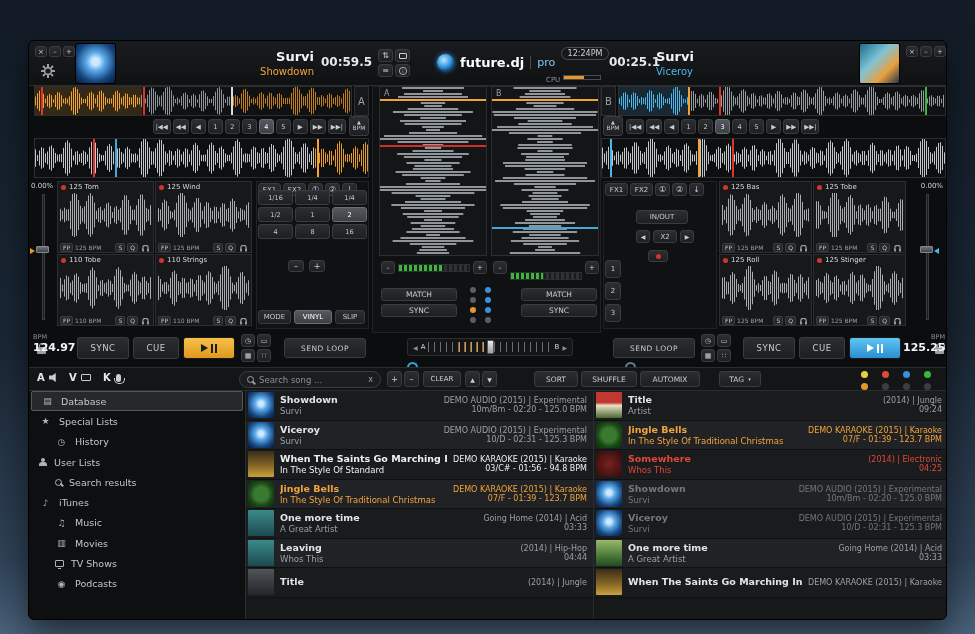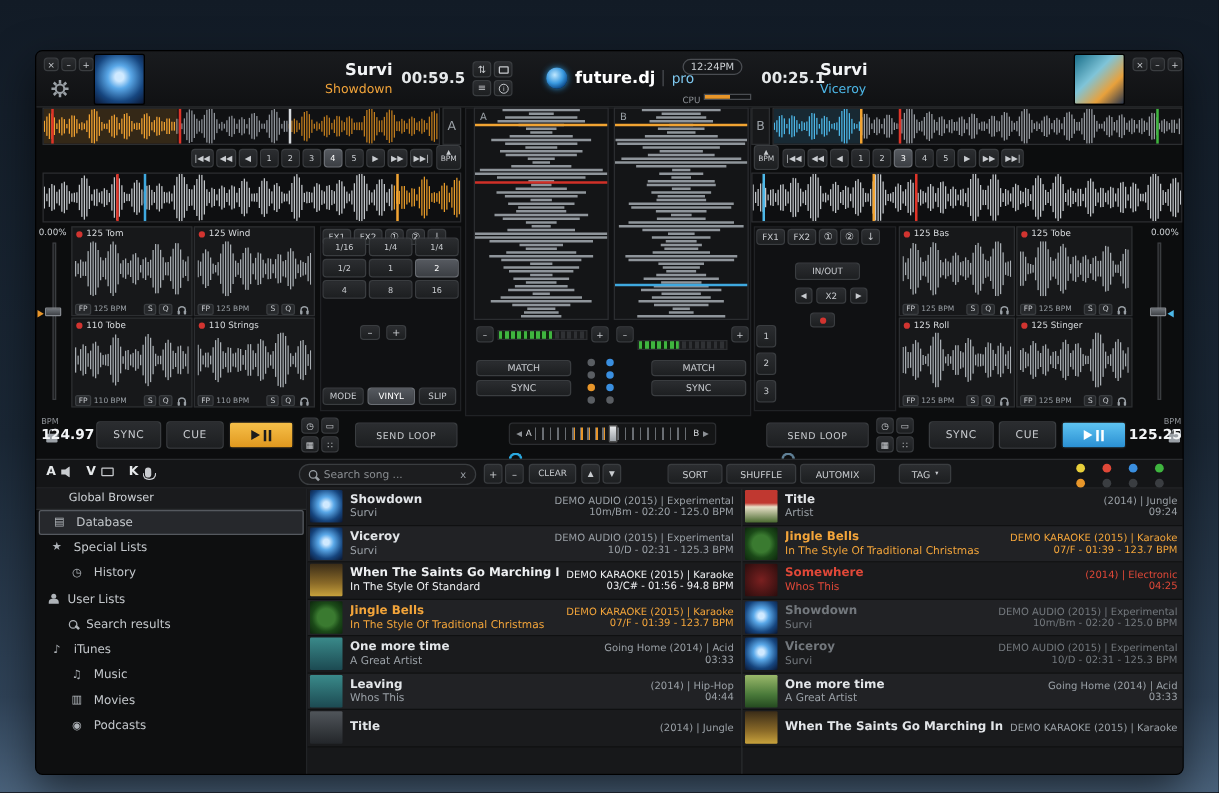"12:24PM" div.abs { left: 517px -> 532px }
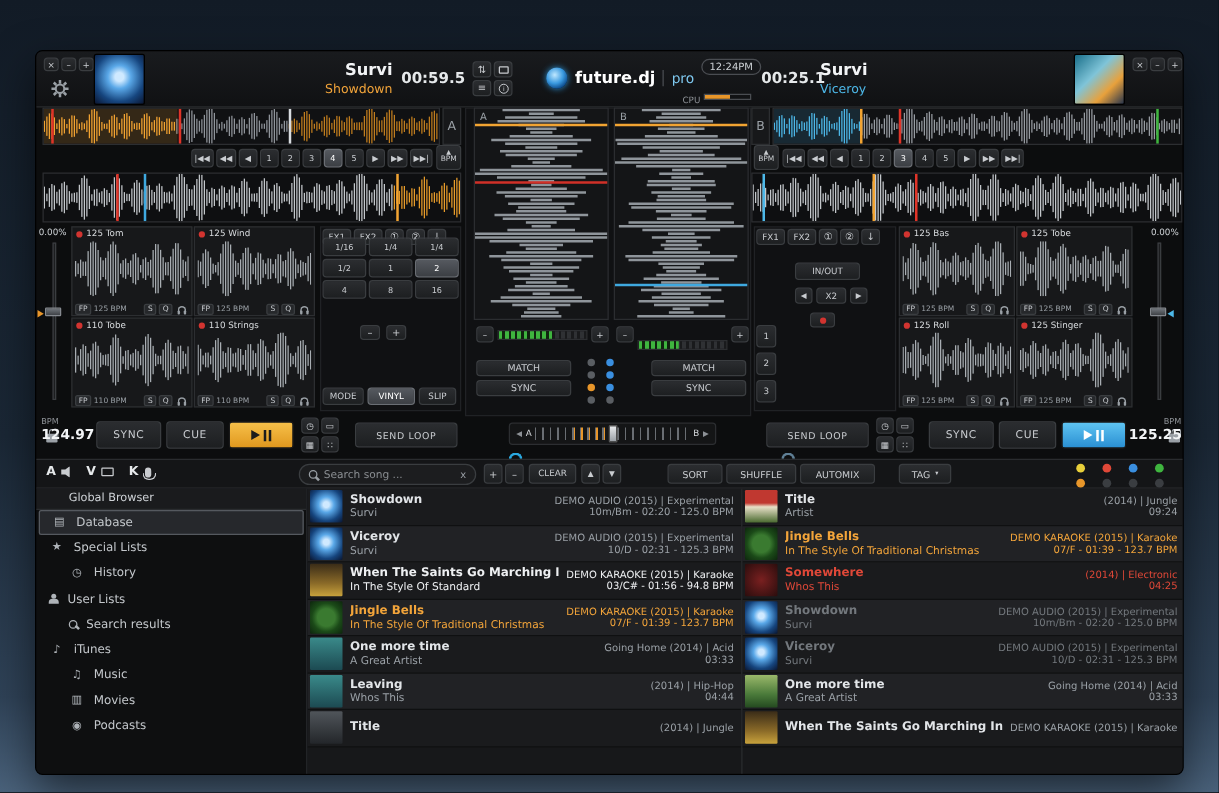"Global Browser" div.sbheader { html: <div>Global Browser</div> -> none }
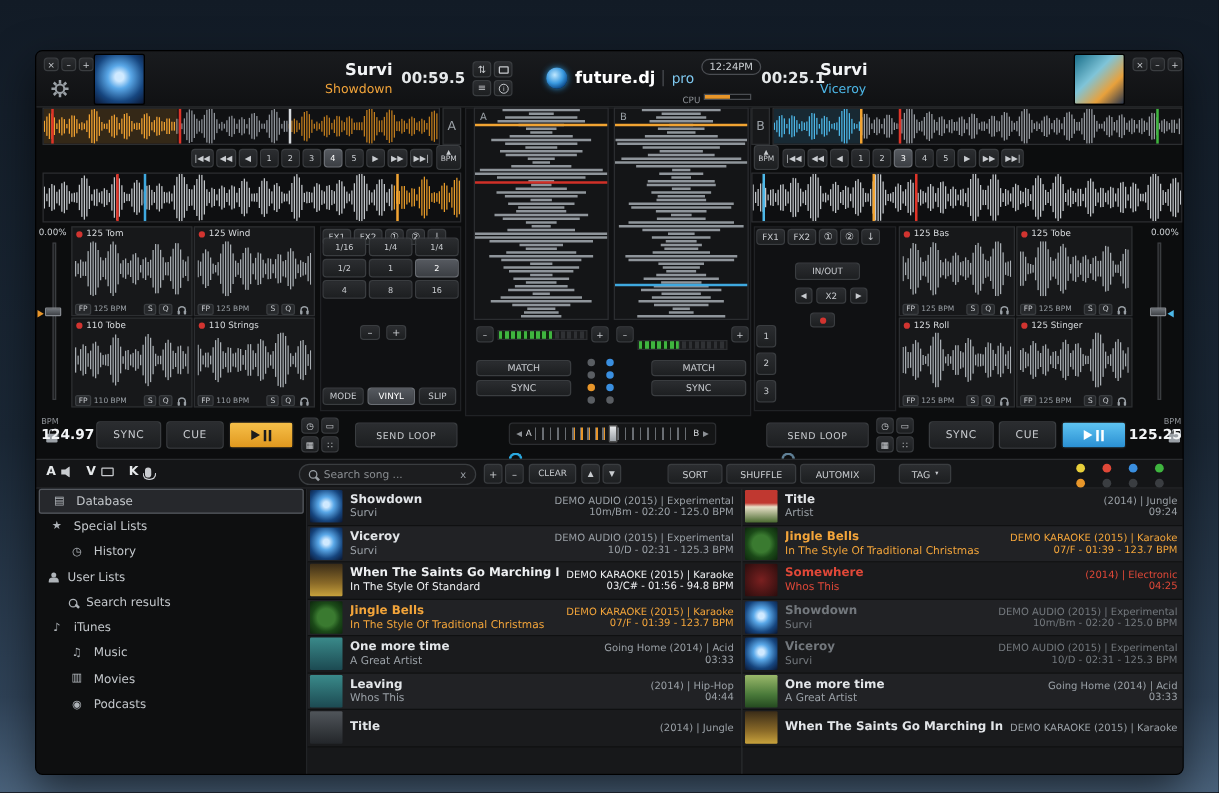"TV Shows" div.side-item { html: none -> <div> <span></span> <span>TV Shows</span> </div> }
